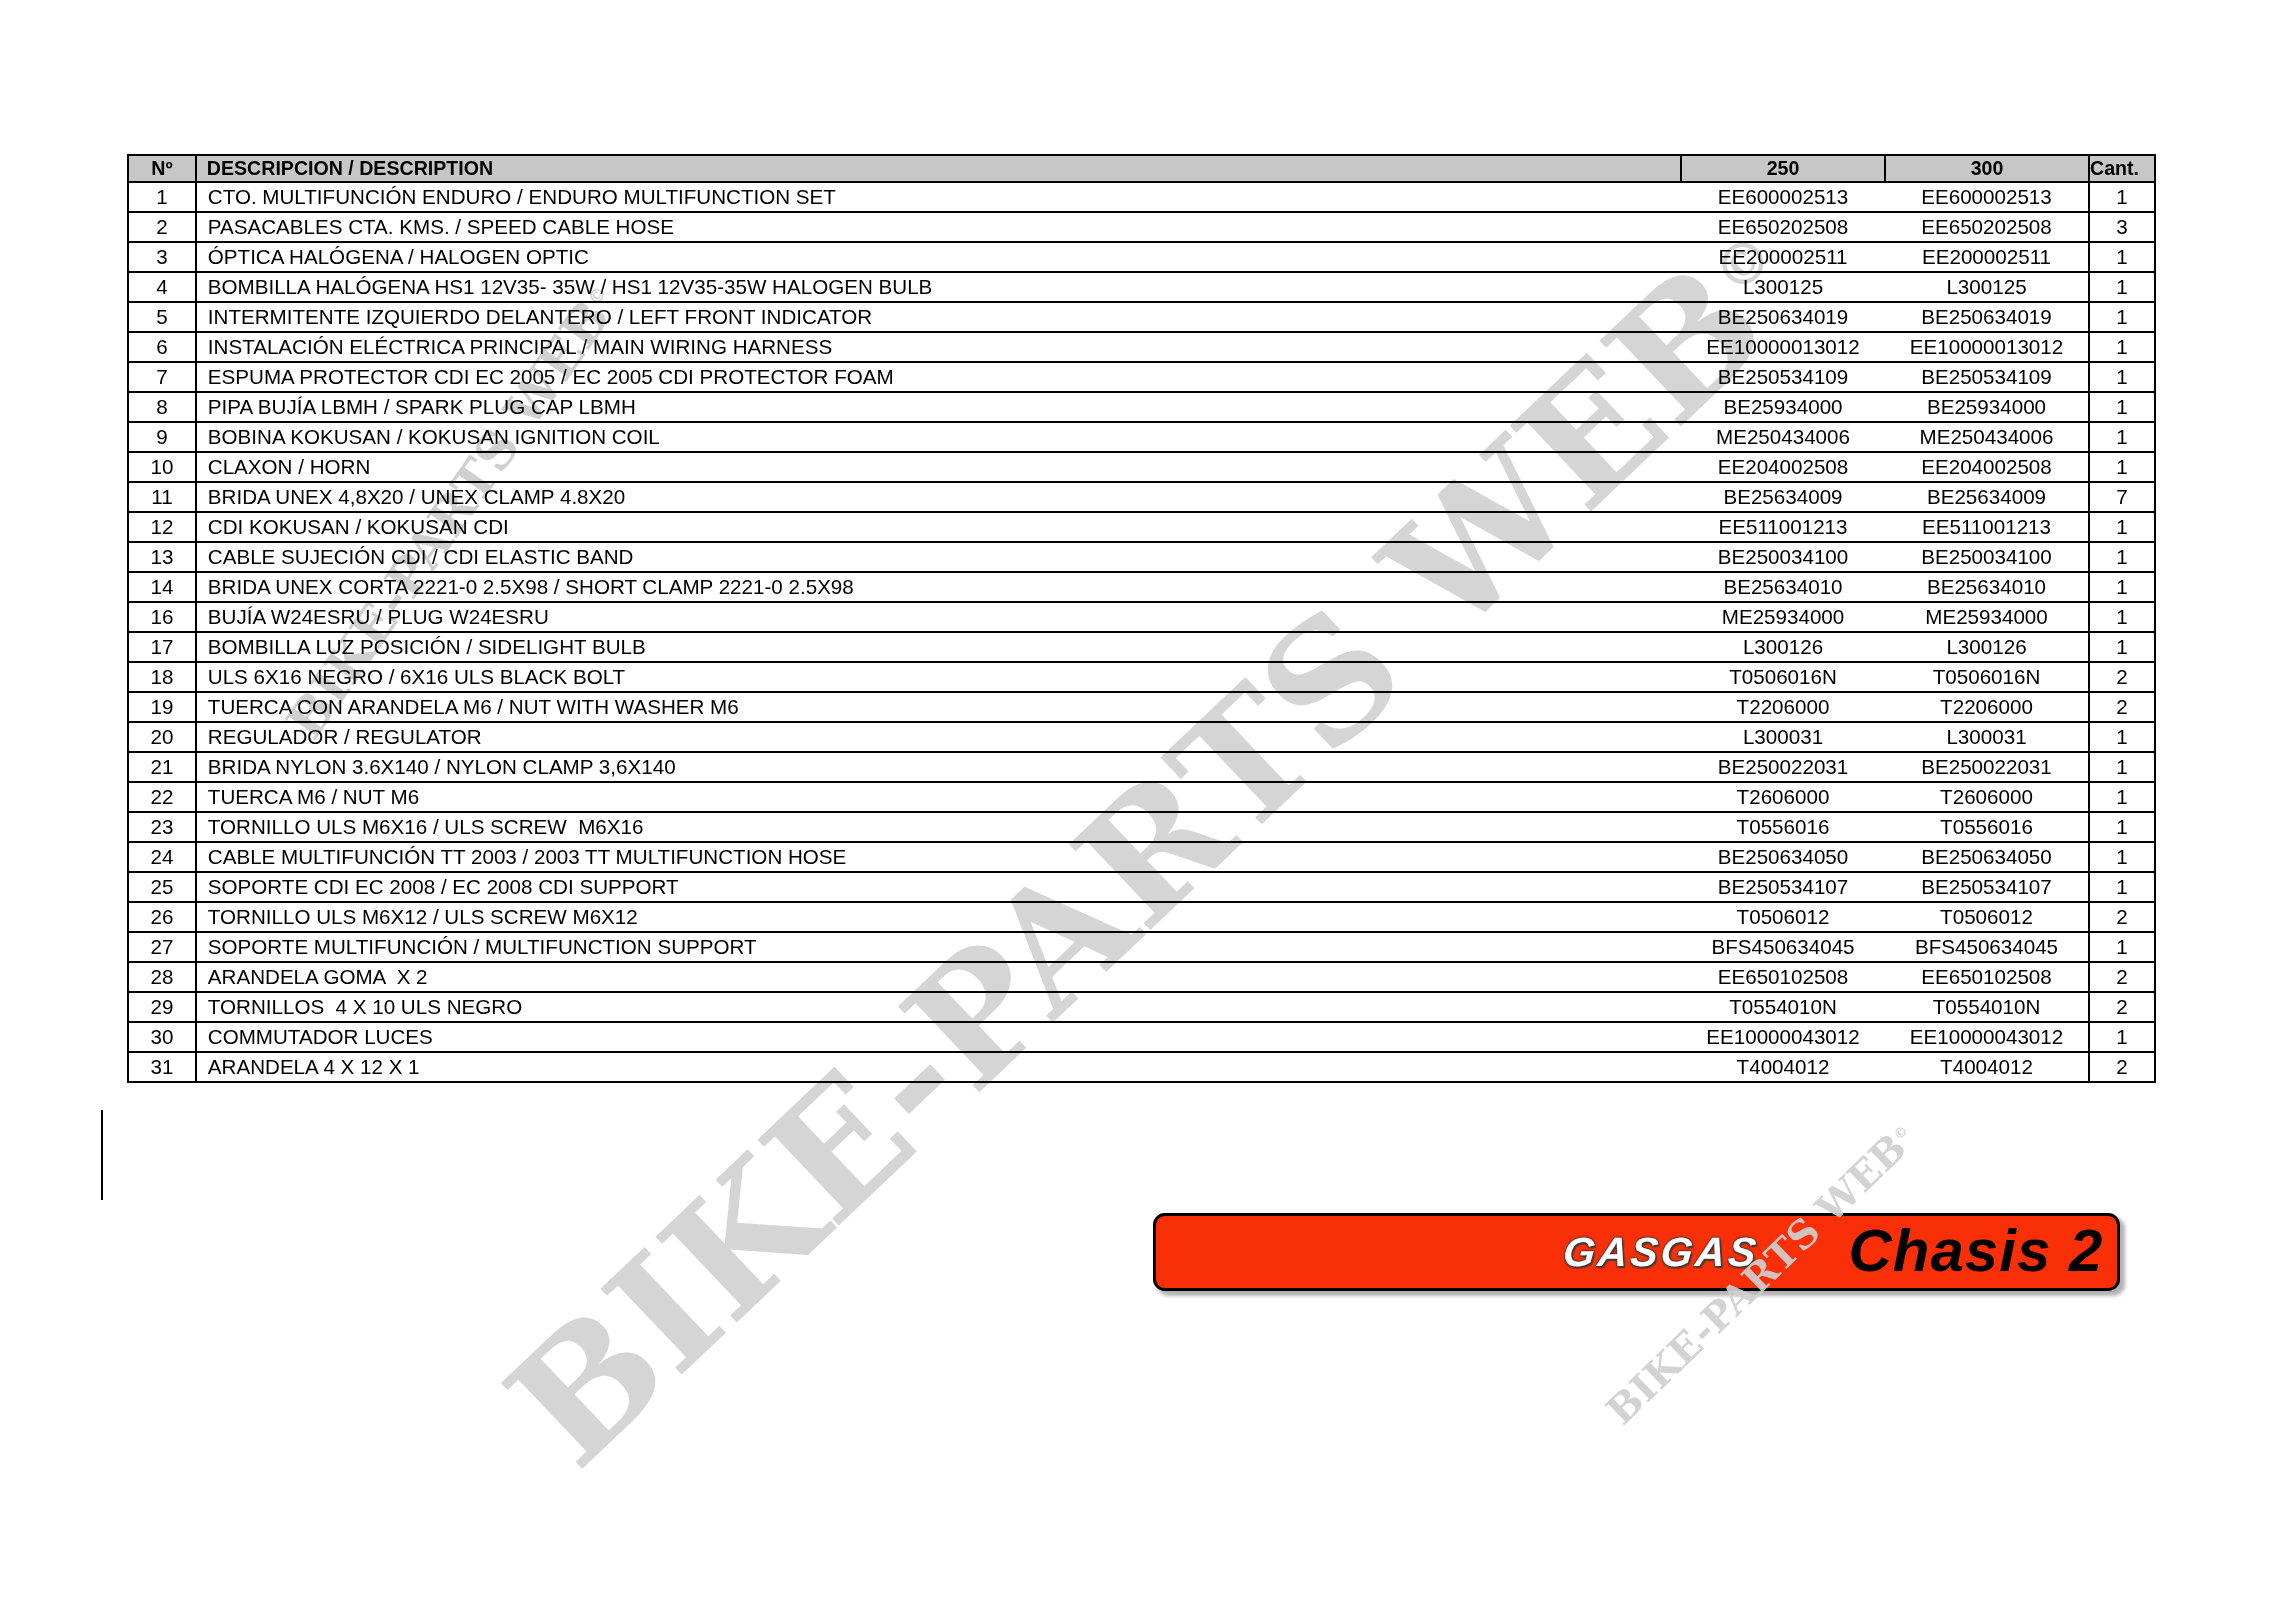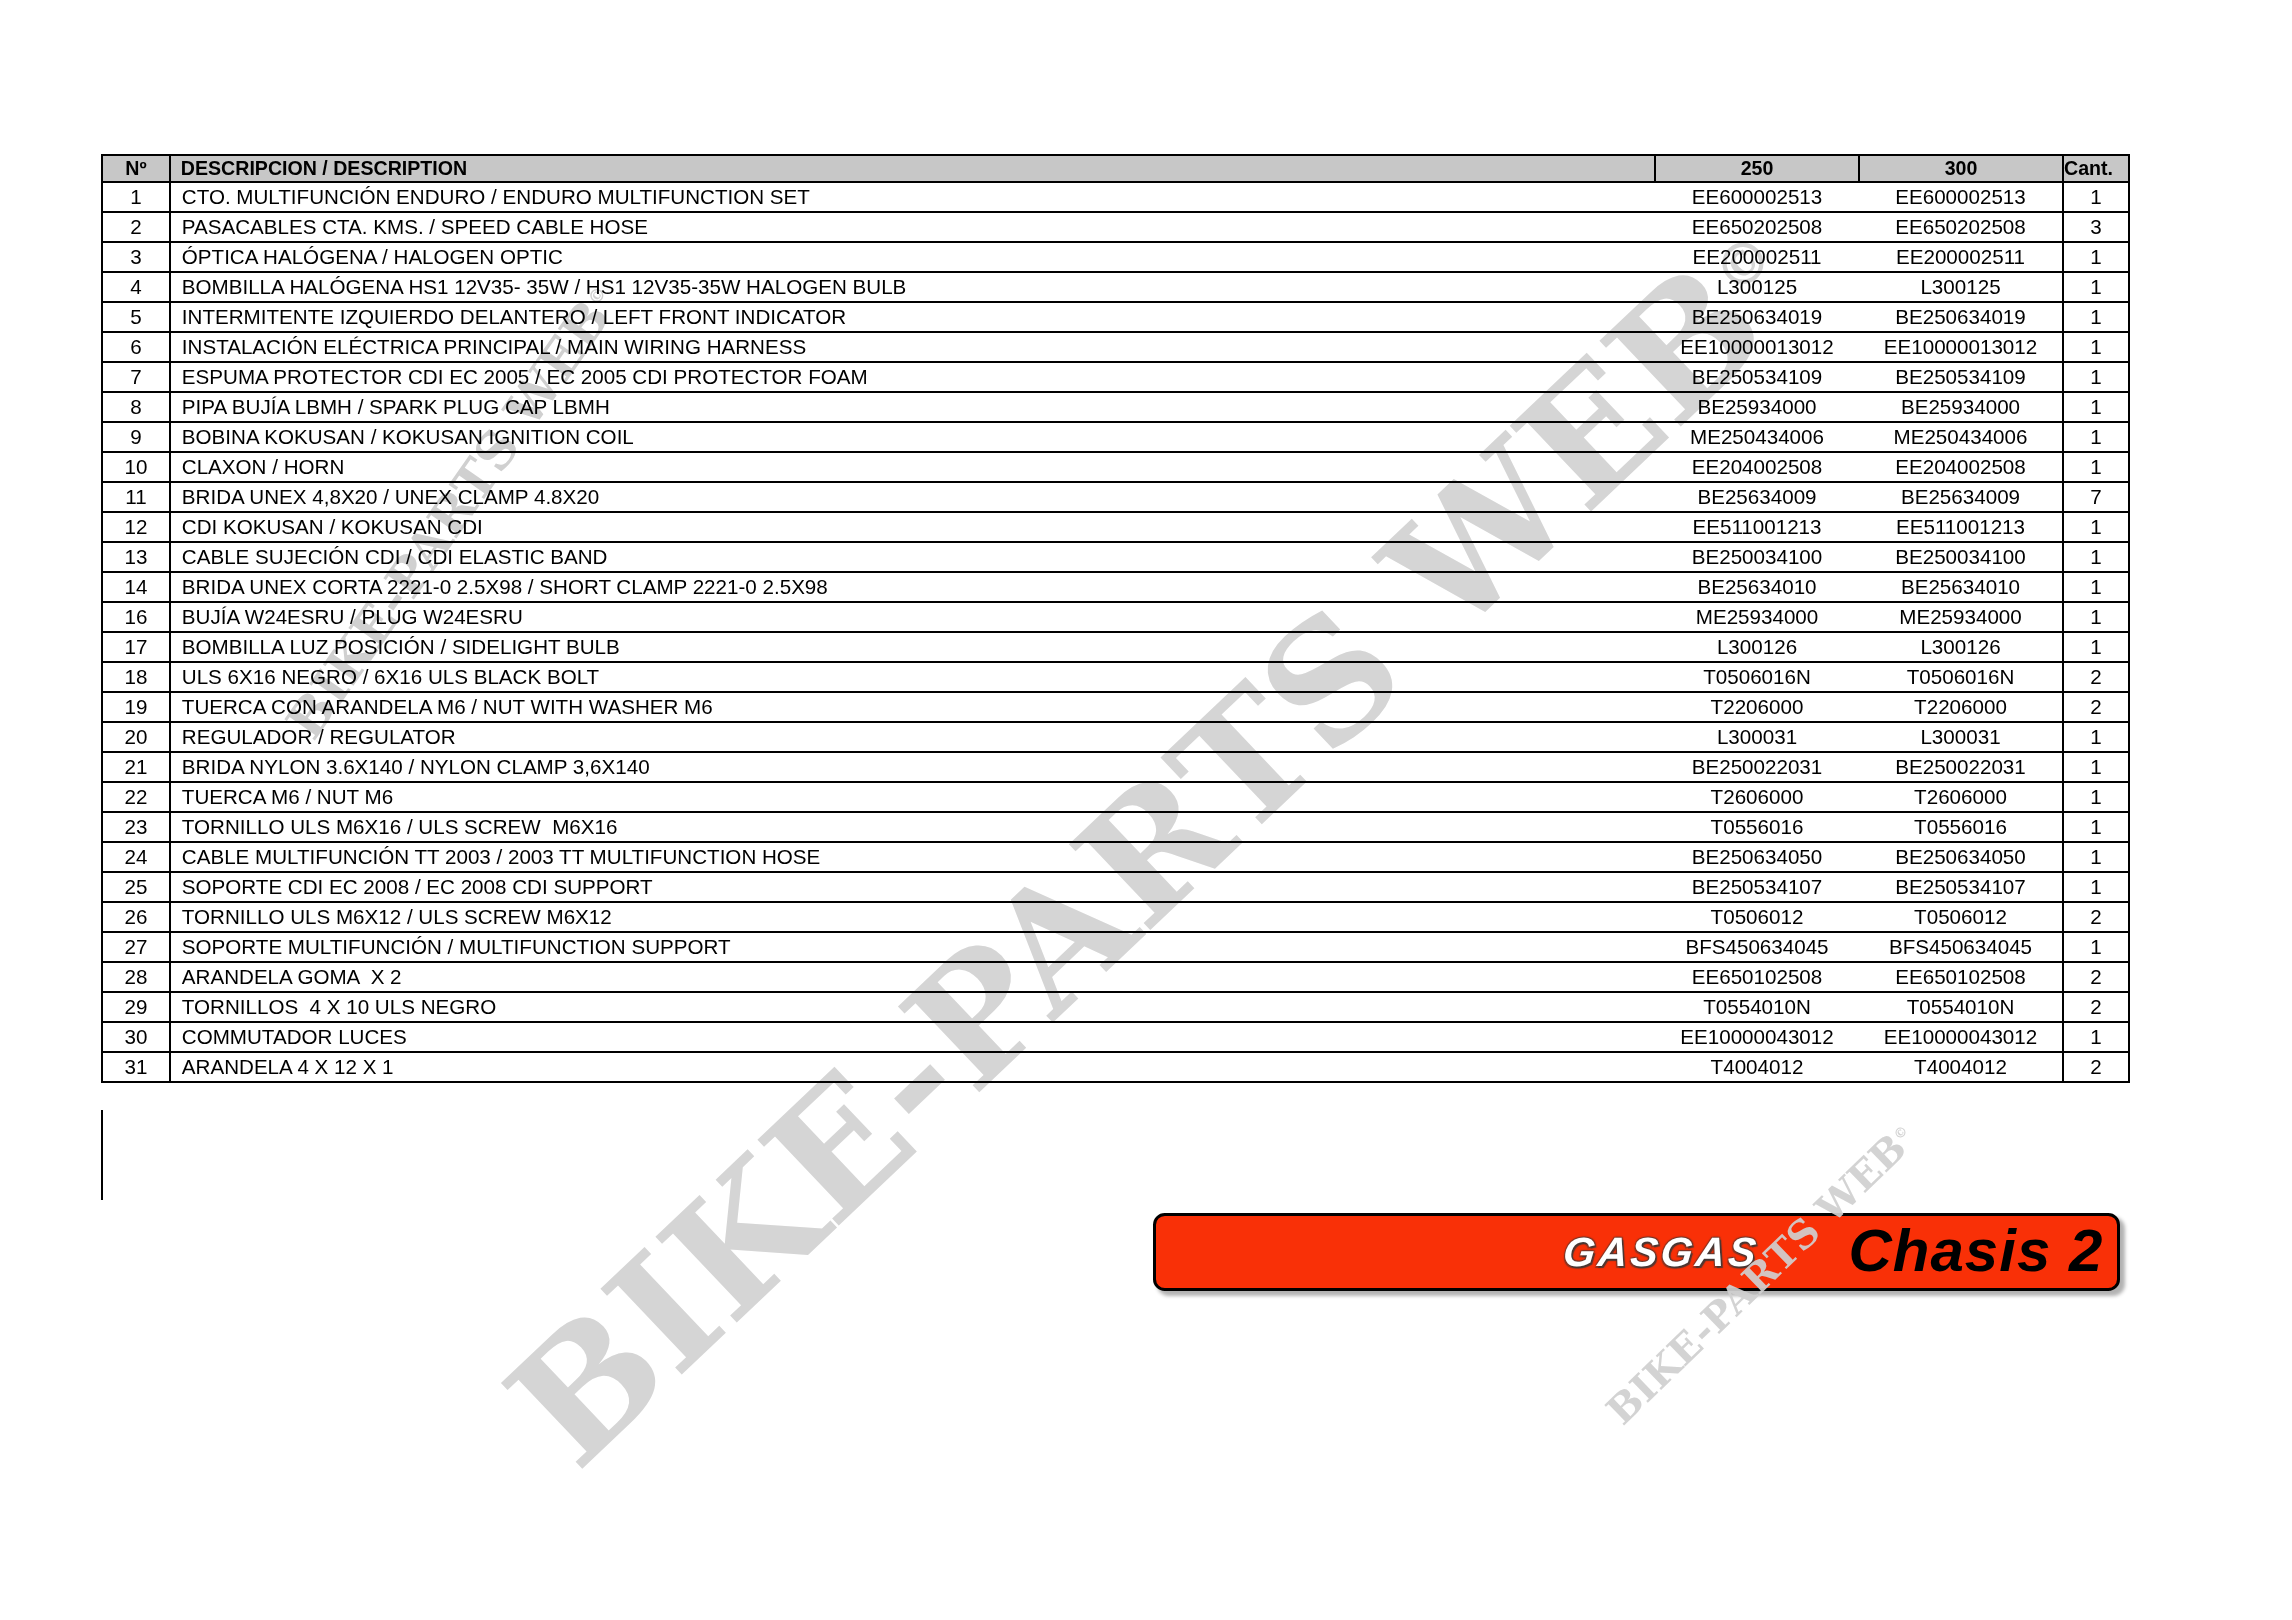"Nº" table.parts { margin-left: none -> 26px }
